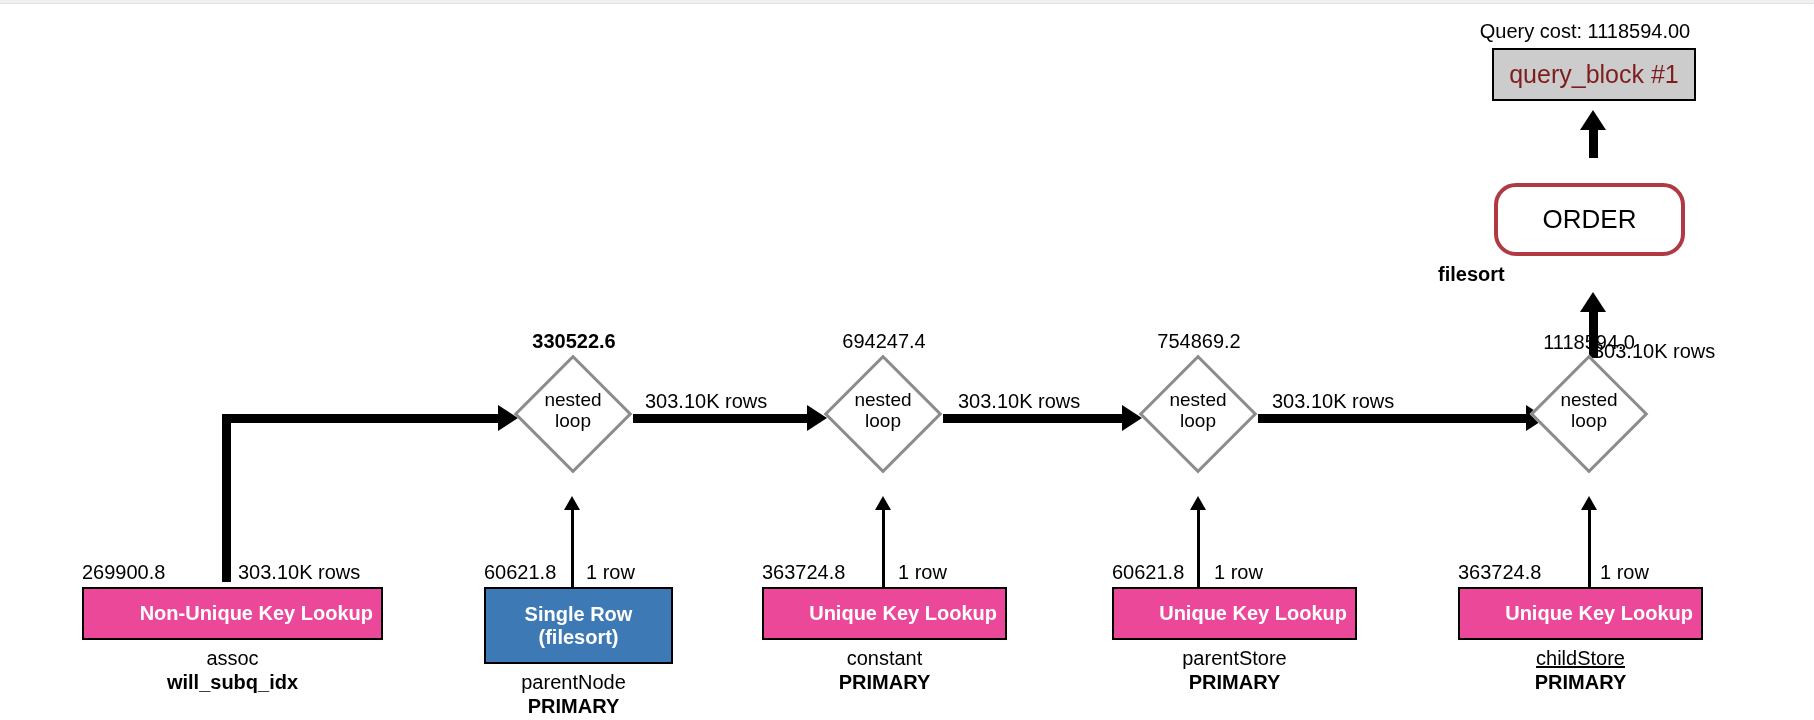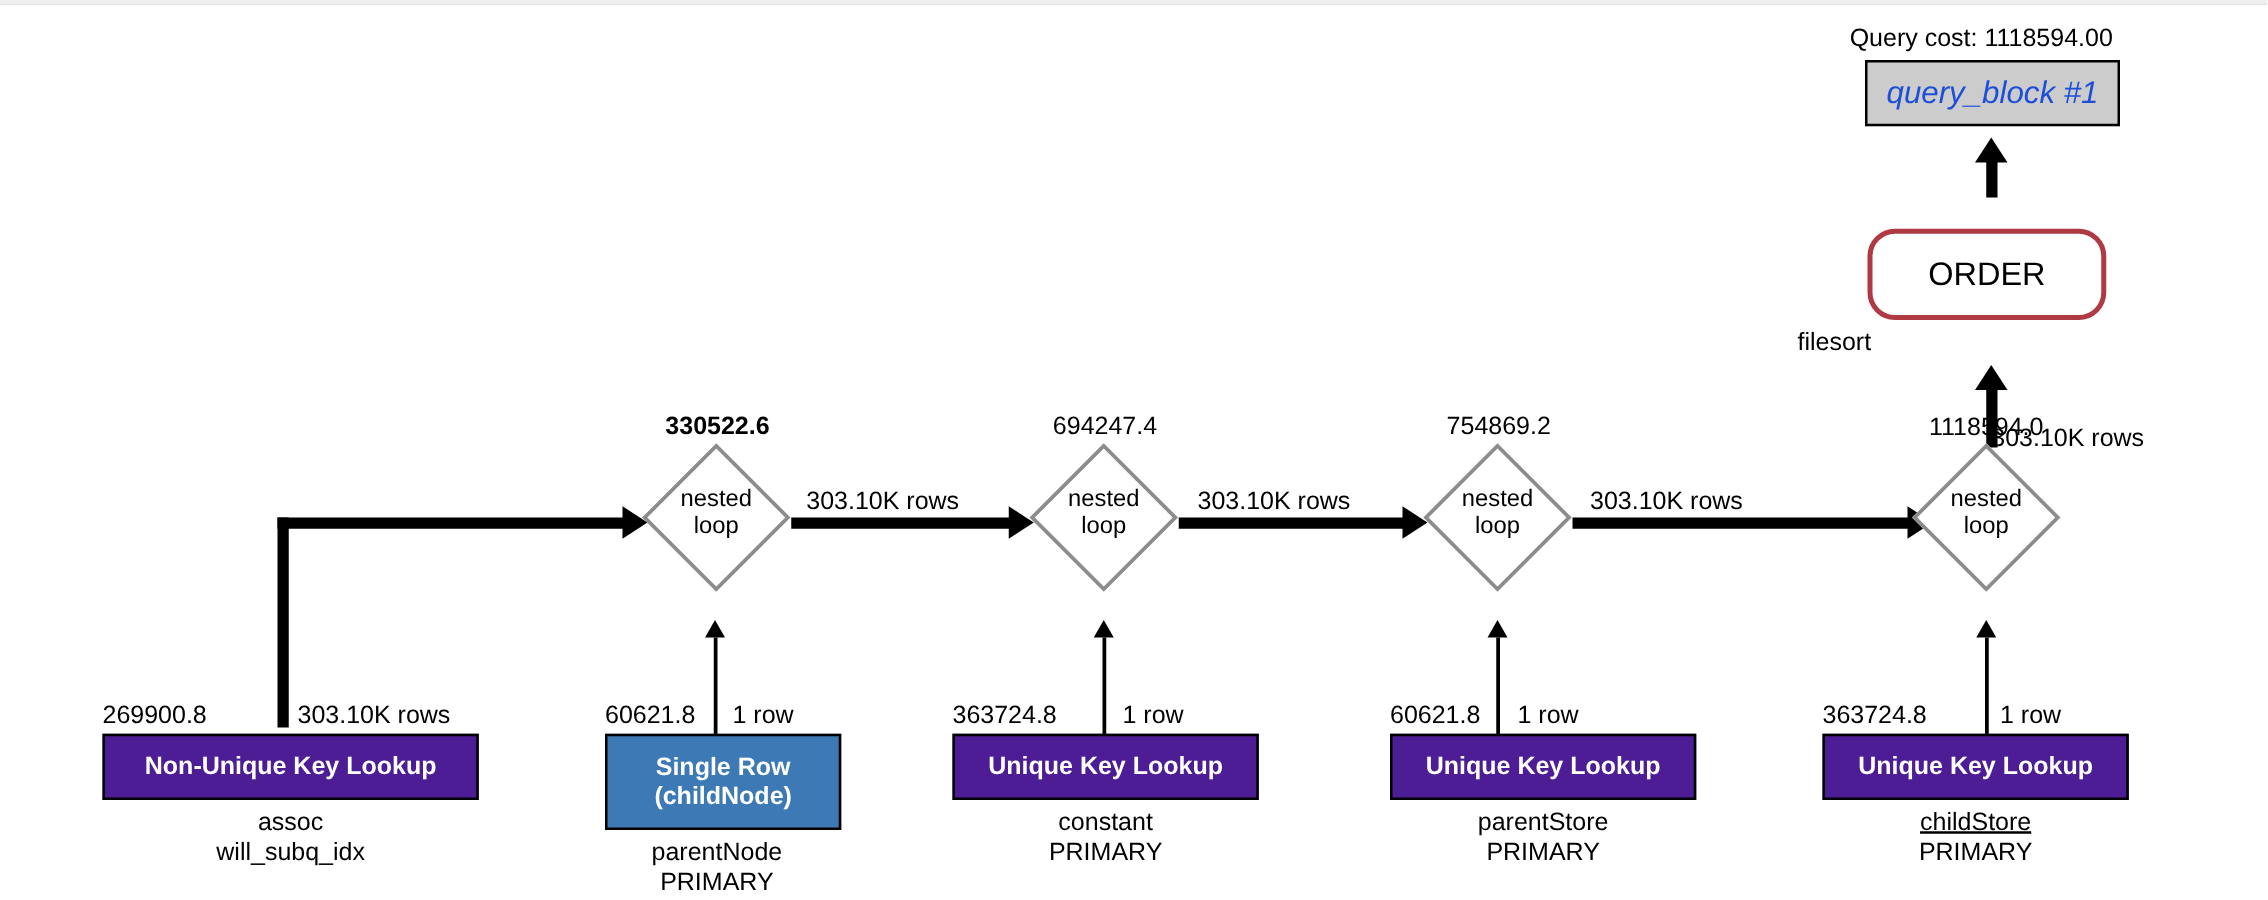"query_block #1" .query-block { color: #1d4ed8 -> #7f1d1d; font-style: italic -> none }
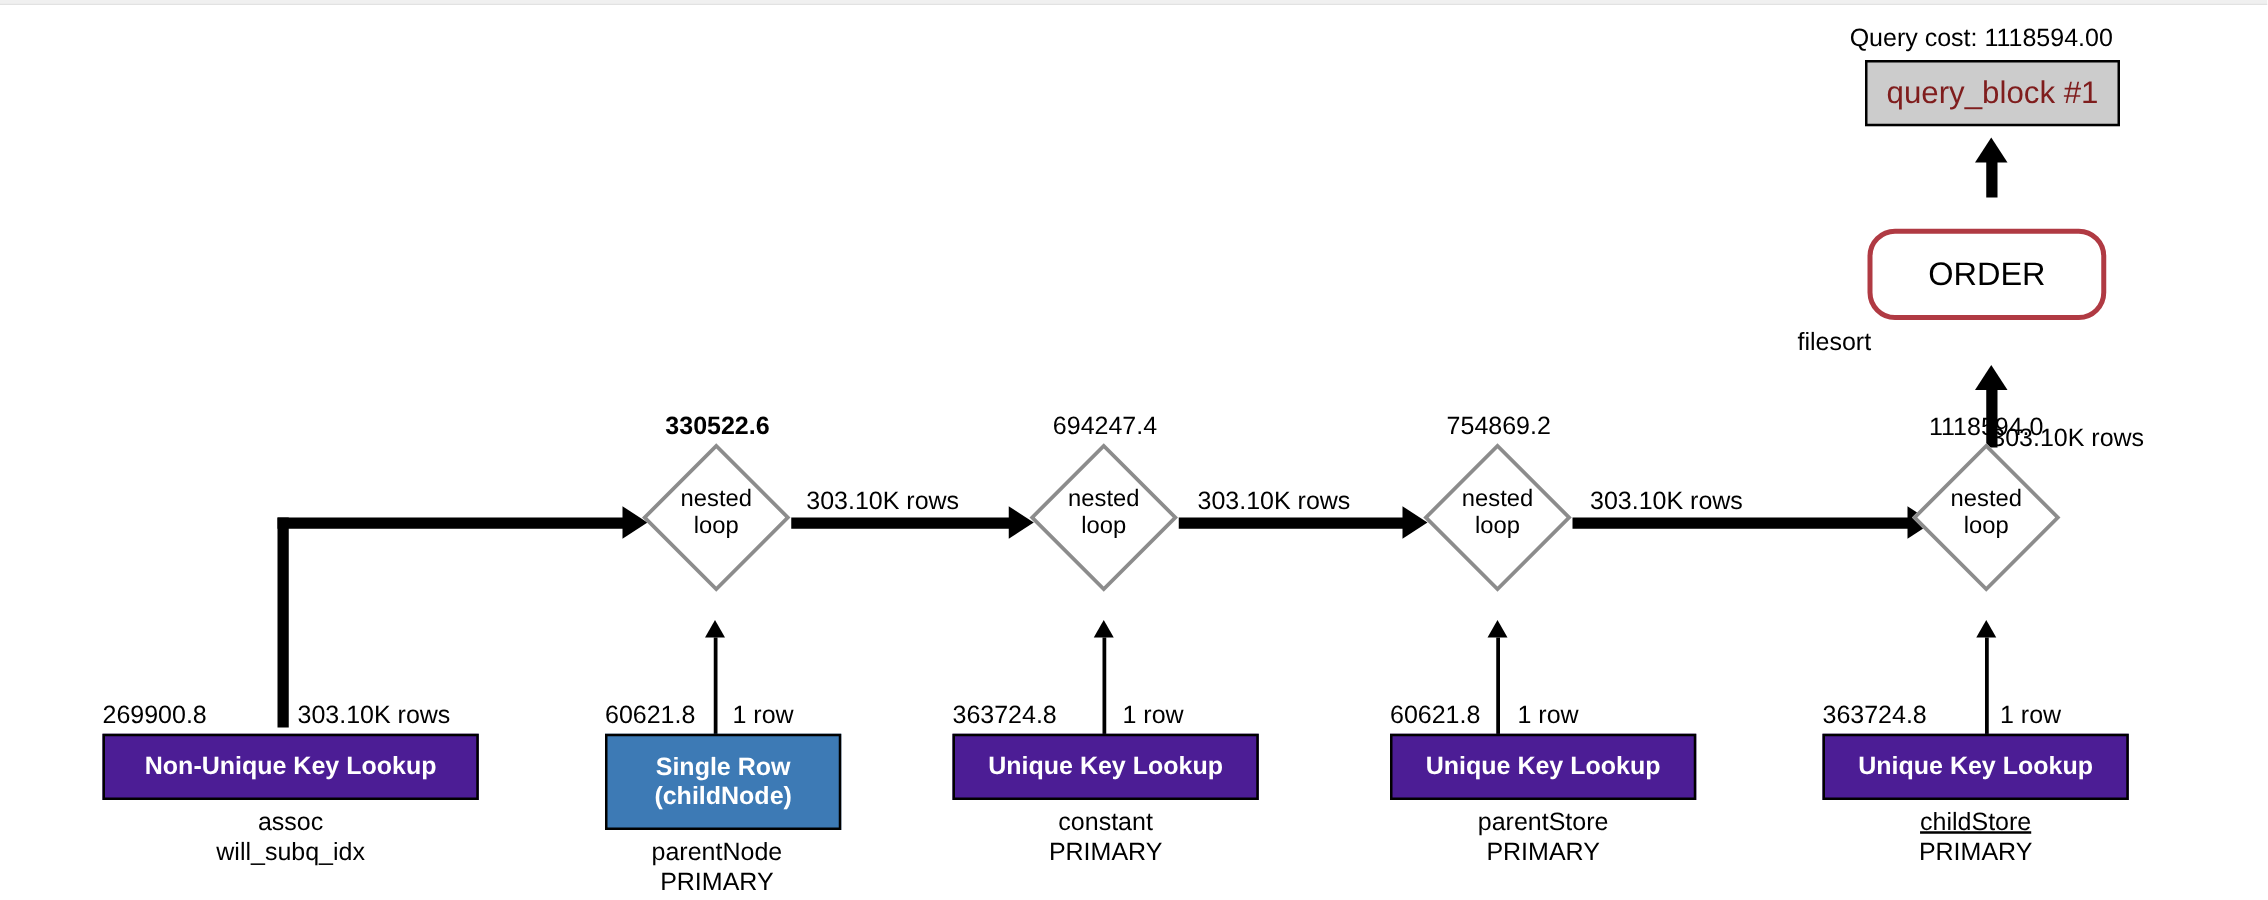"filesort" .under-label.bold { font-weight: normal -> bold }
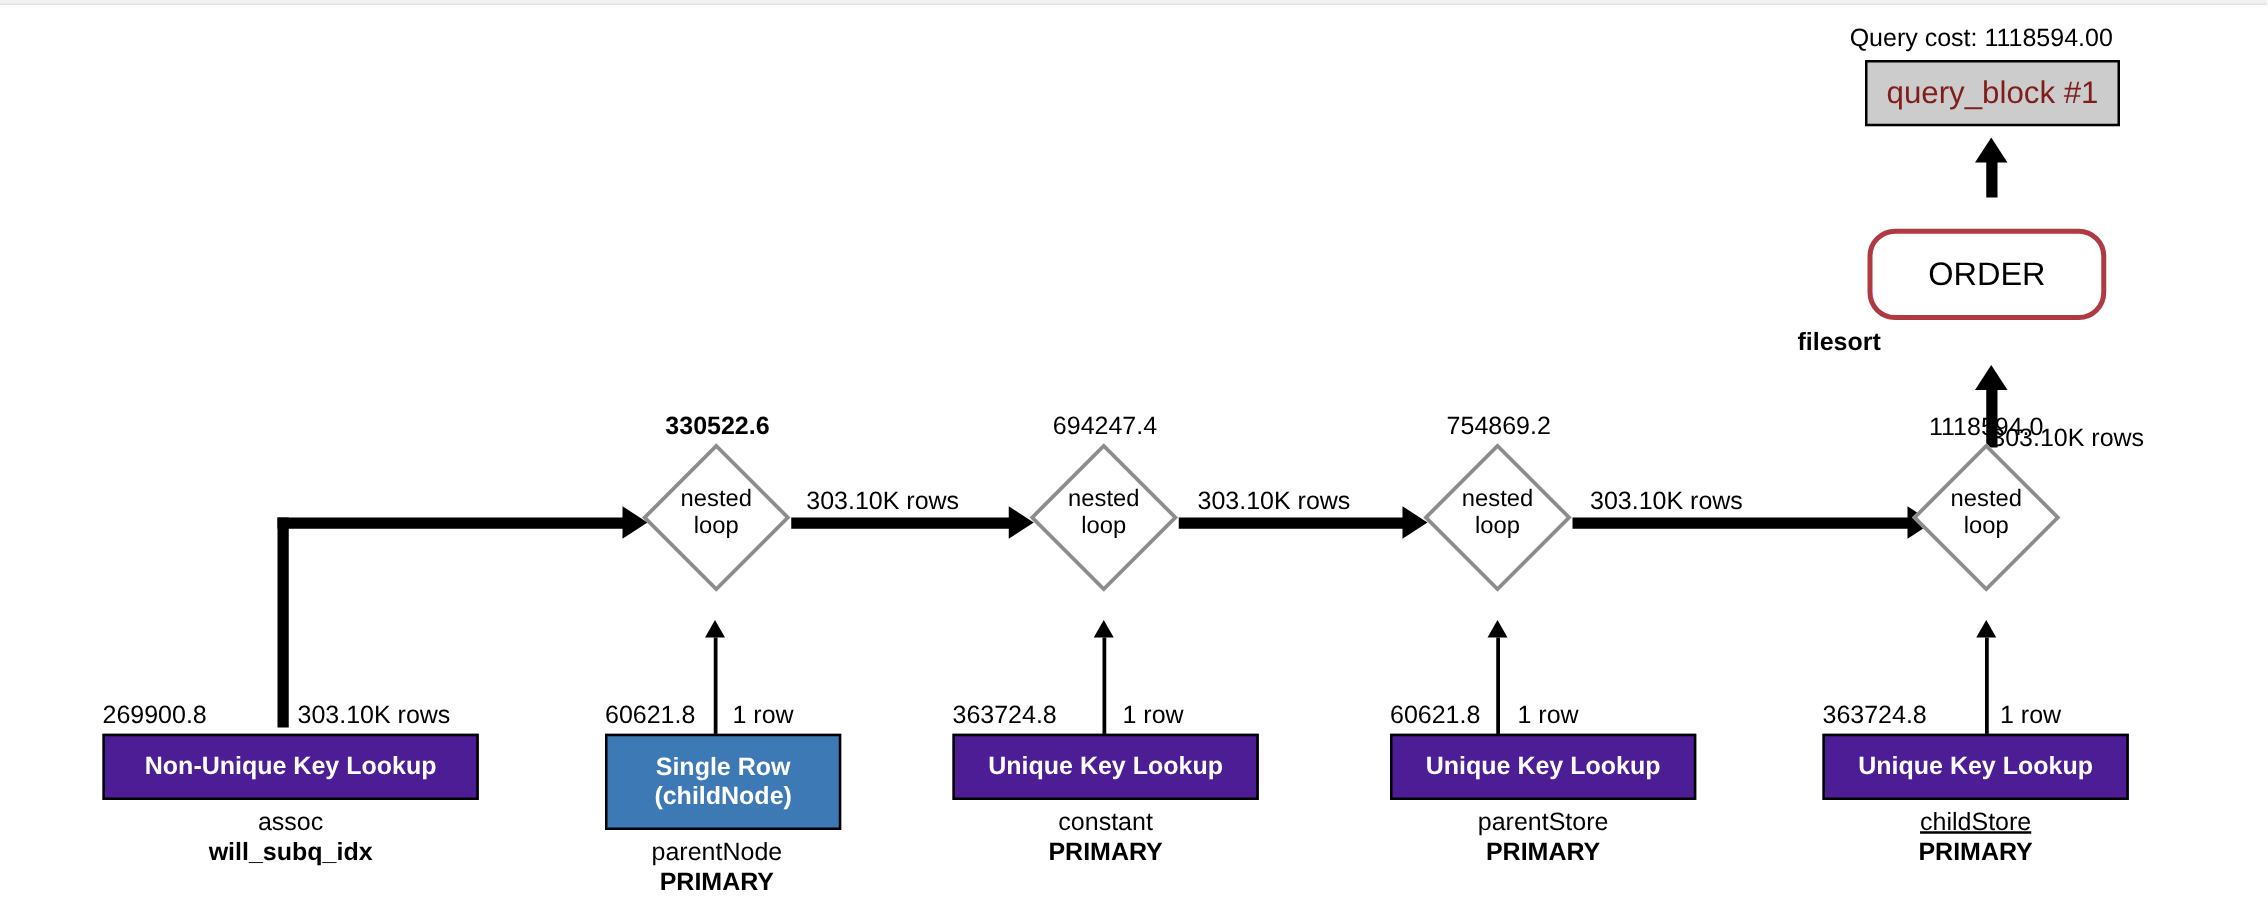"Non-Unique Key Lookup" .tbox.green { background: #4c1d95 -> #ec4899; justify-content: none -> flex-end }
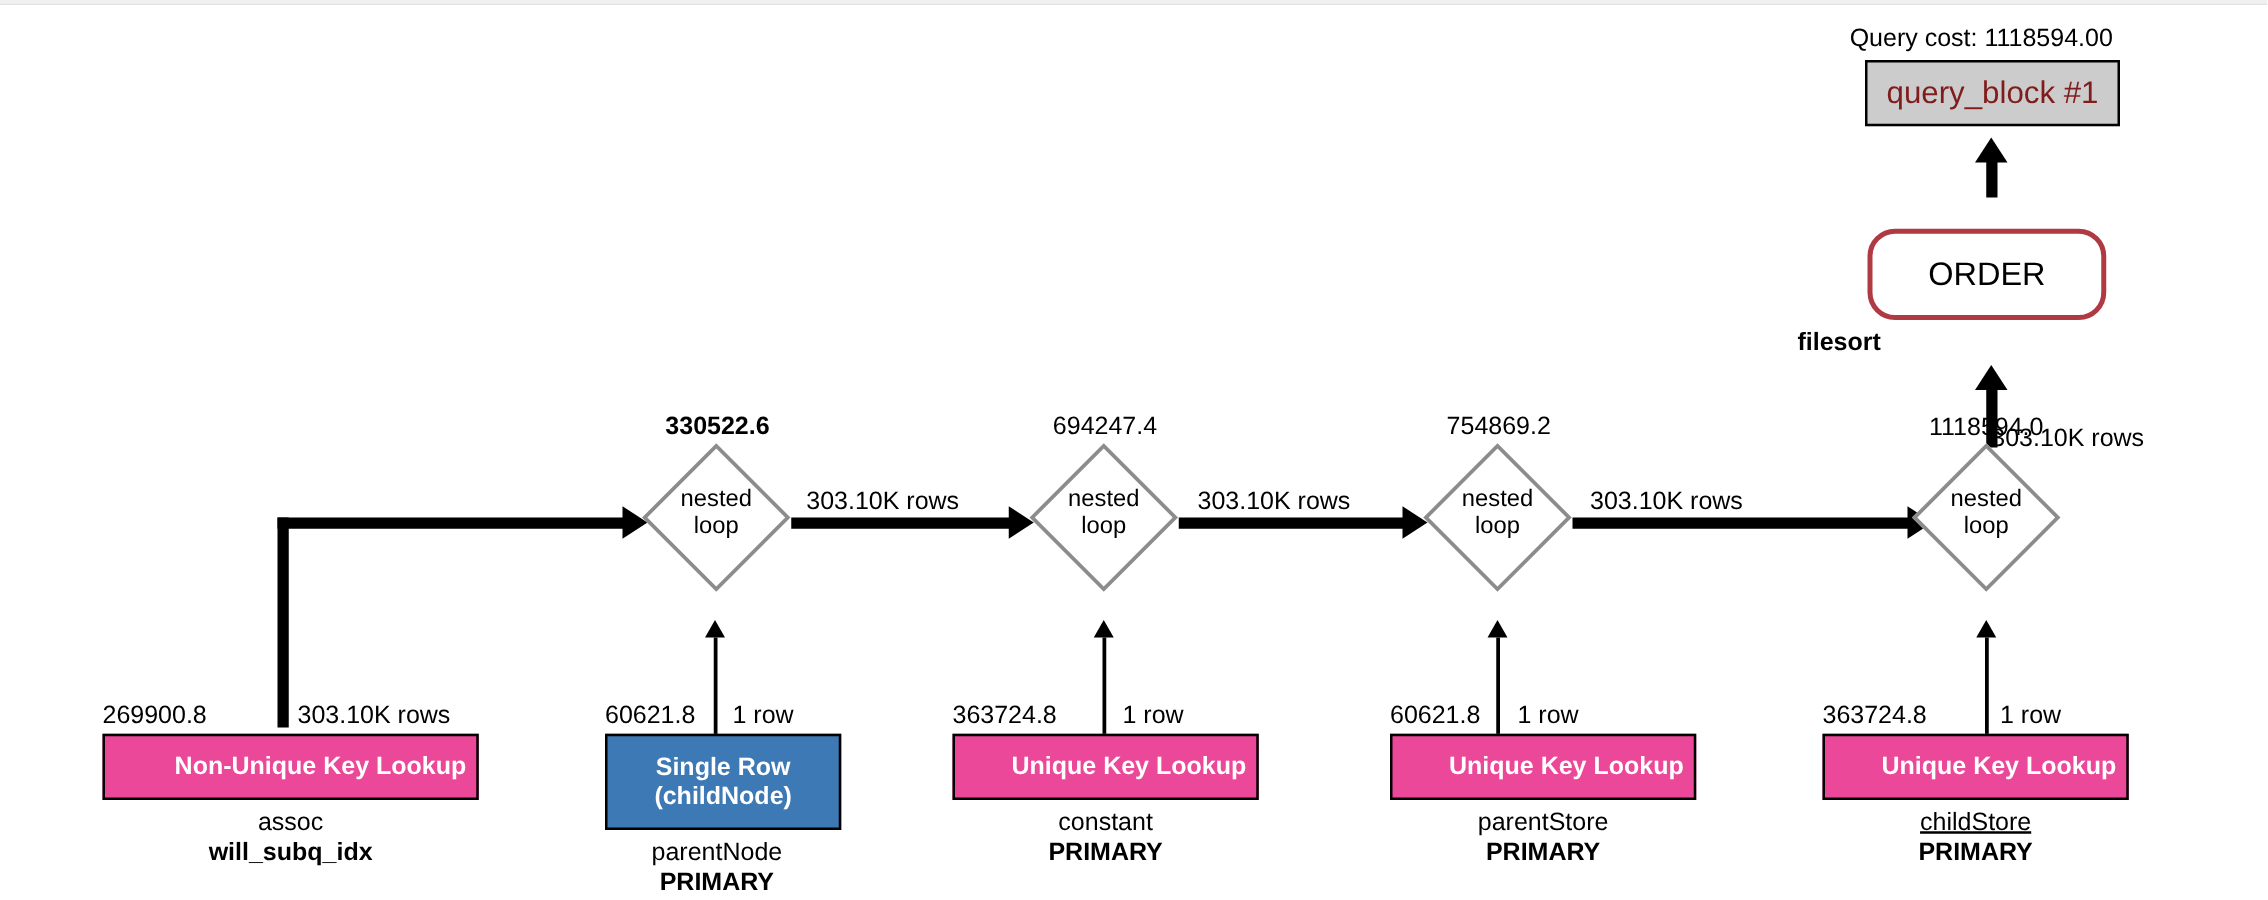"(childNode)" span { text: childNode -> filesort }
